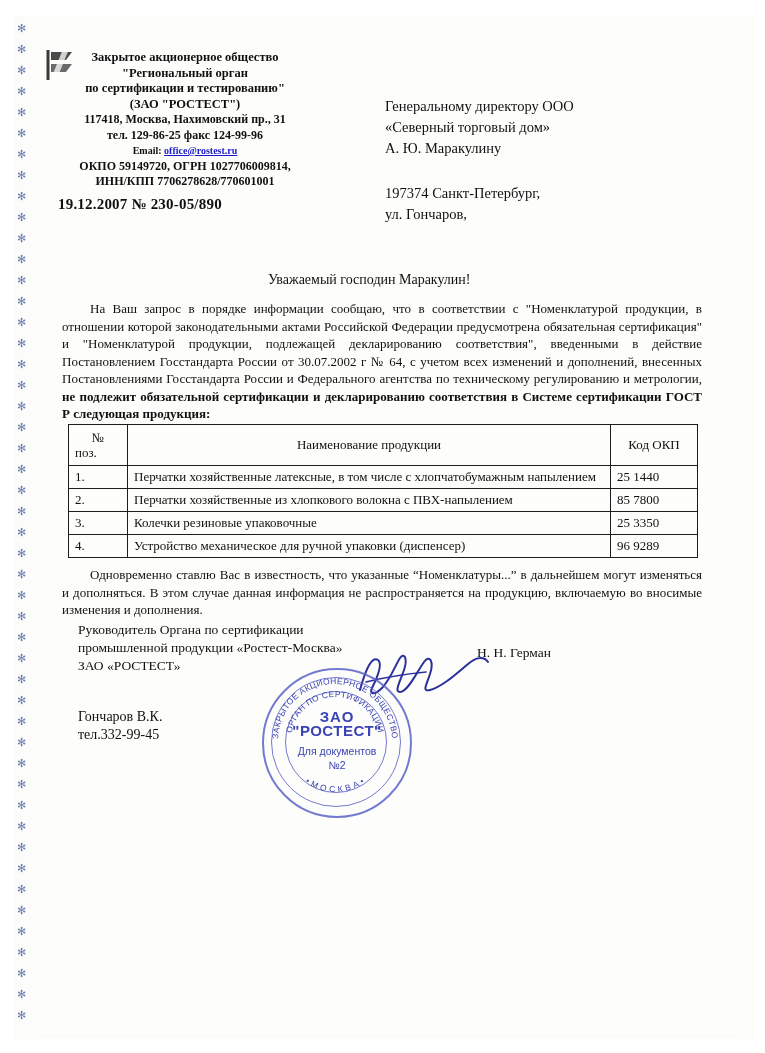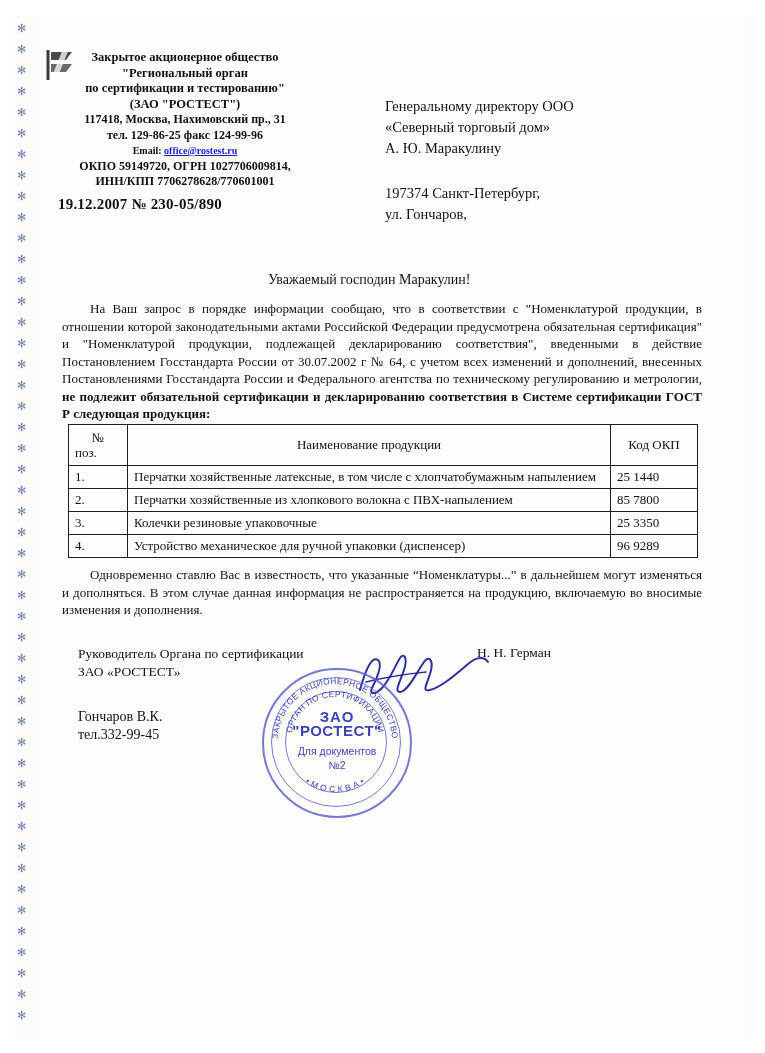"Руководитель Органа по сертификации" .sign { top: 645px -> 621px }
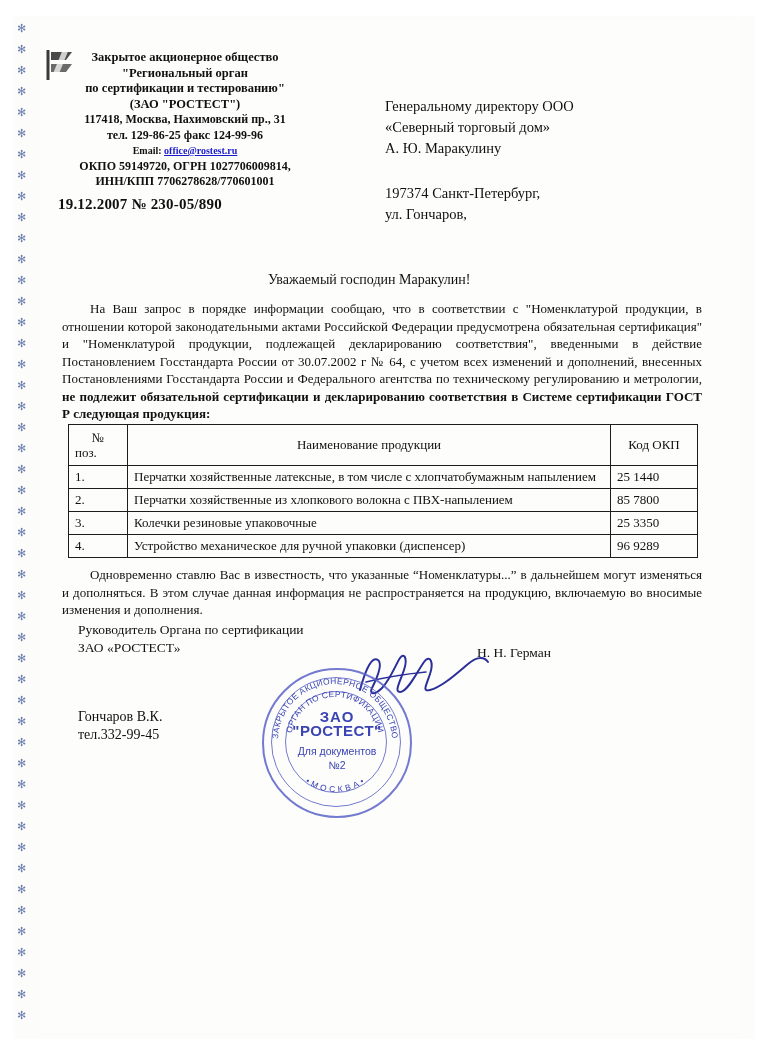"промышленной продукции «Ростест-Москва»" div { html: none -> <div>промышленной продукции «Ростест-Москва»</div> }
